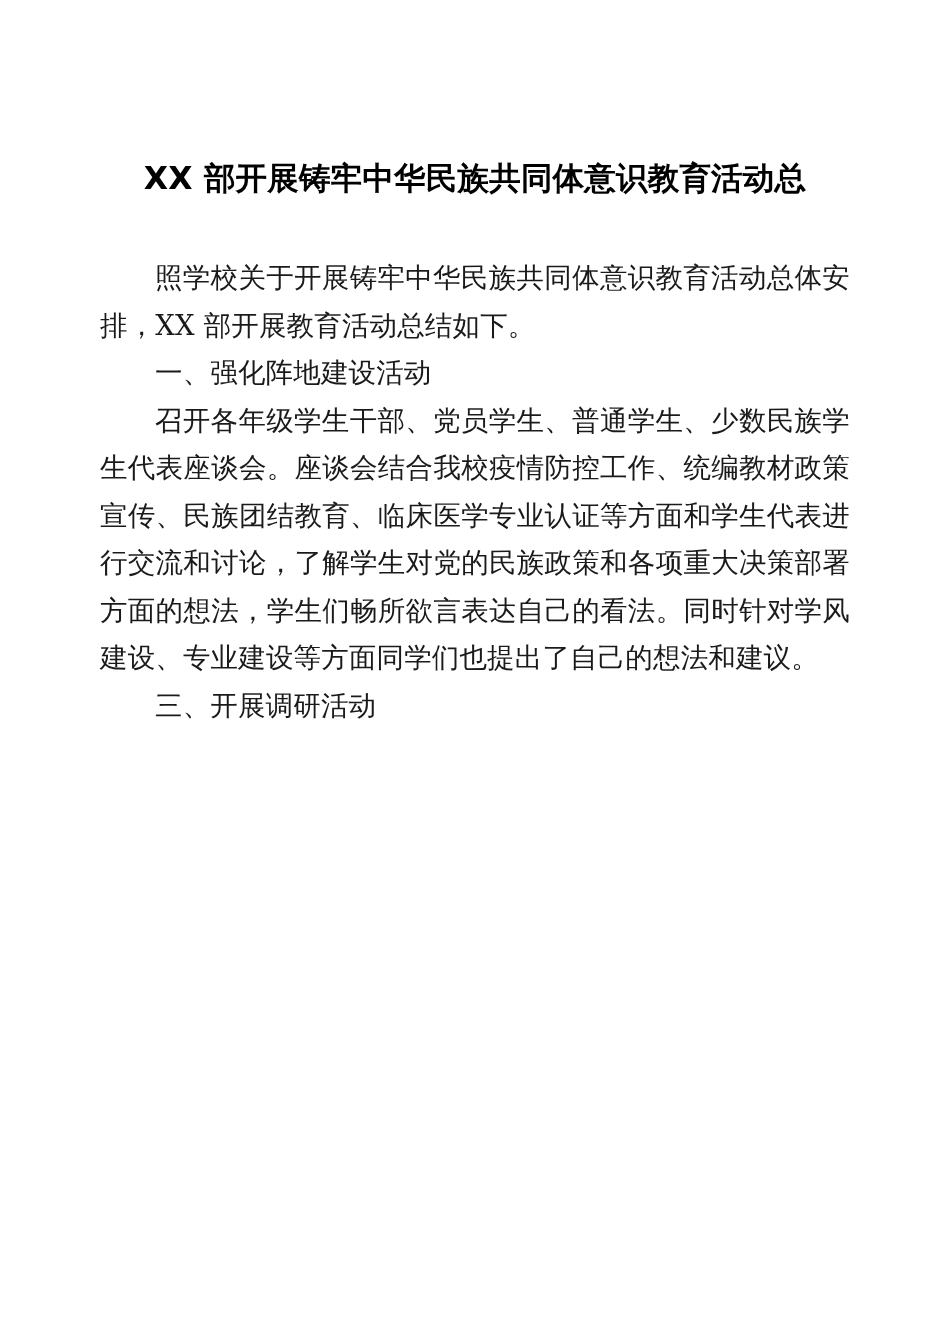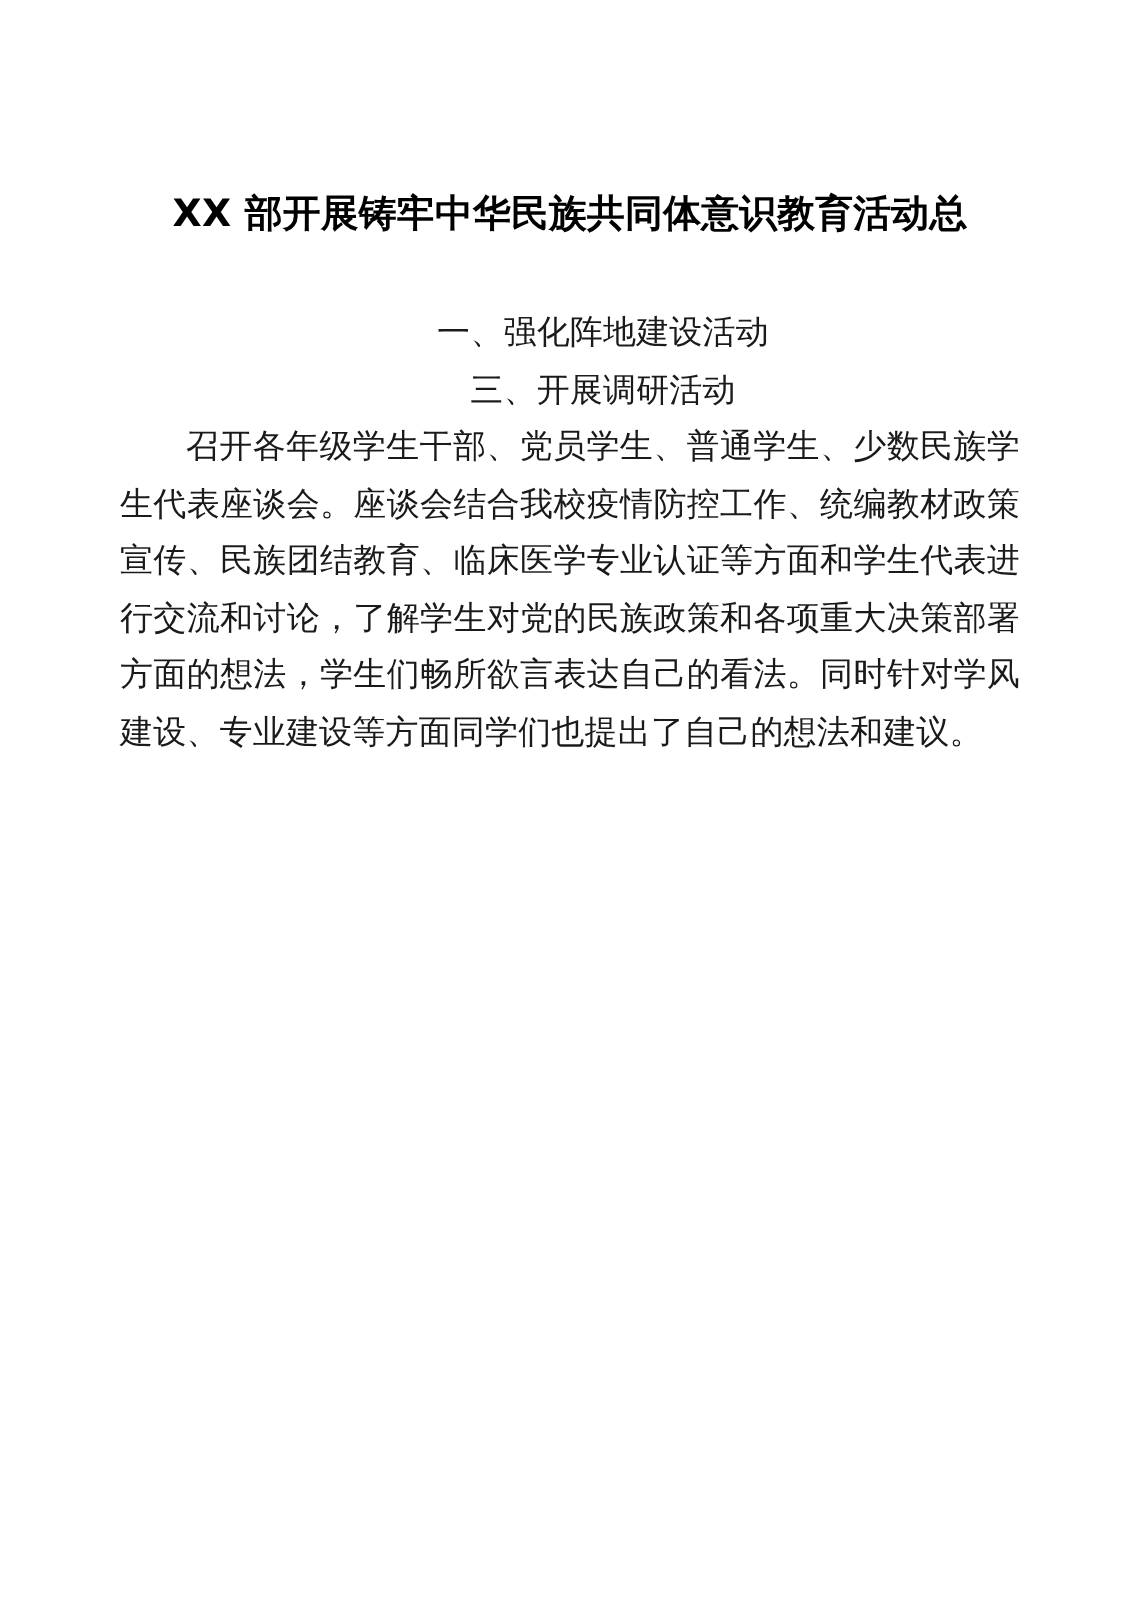"照学校关于开展铸牢中华民族共同体意识教育活动总体安排，XX" p.para { html: none -> <p>照学校关于开展铸牢中华民族共同体意识教育活动总体安排，XX 部开展教育活动总结如下。</p> }
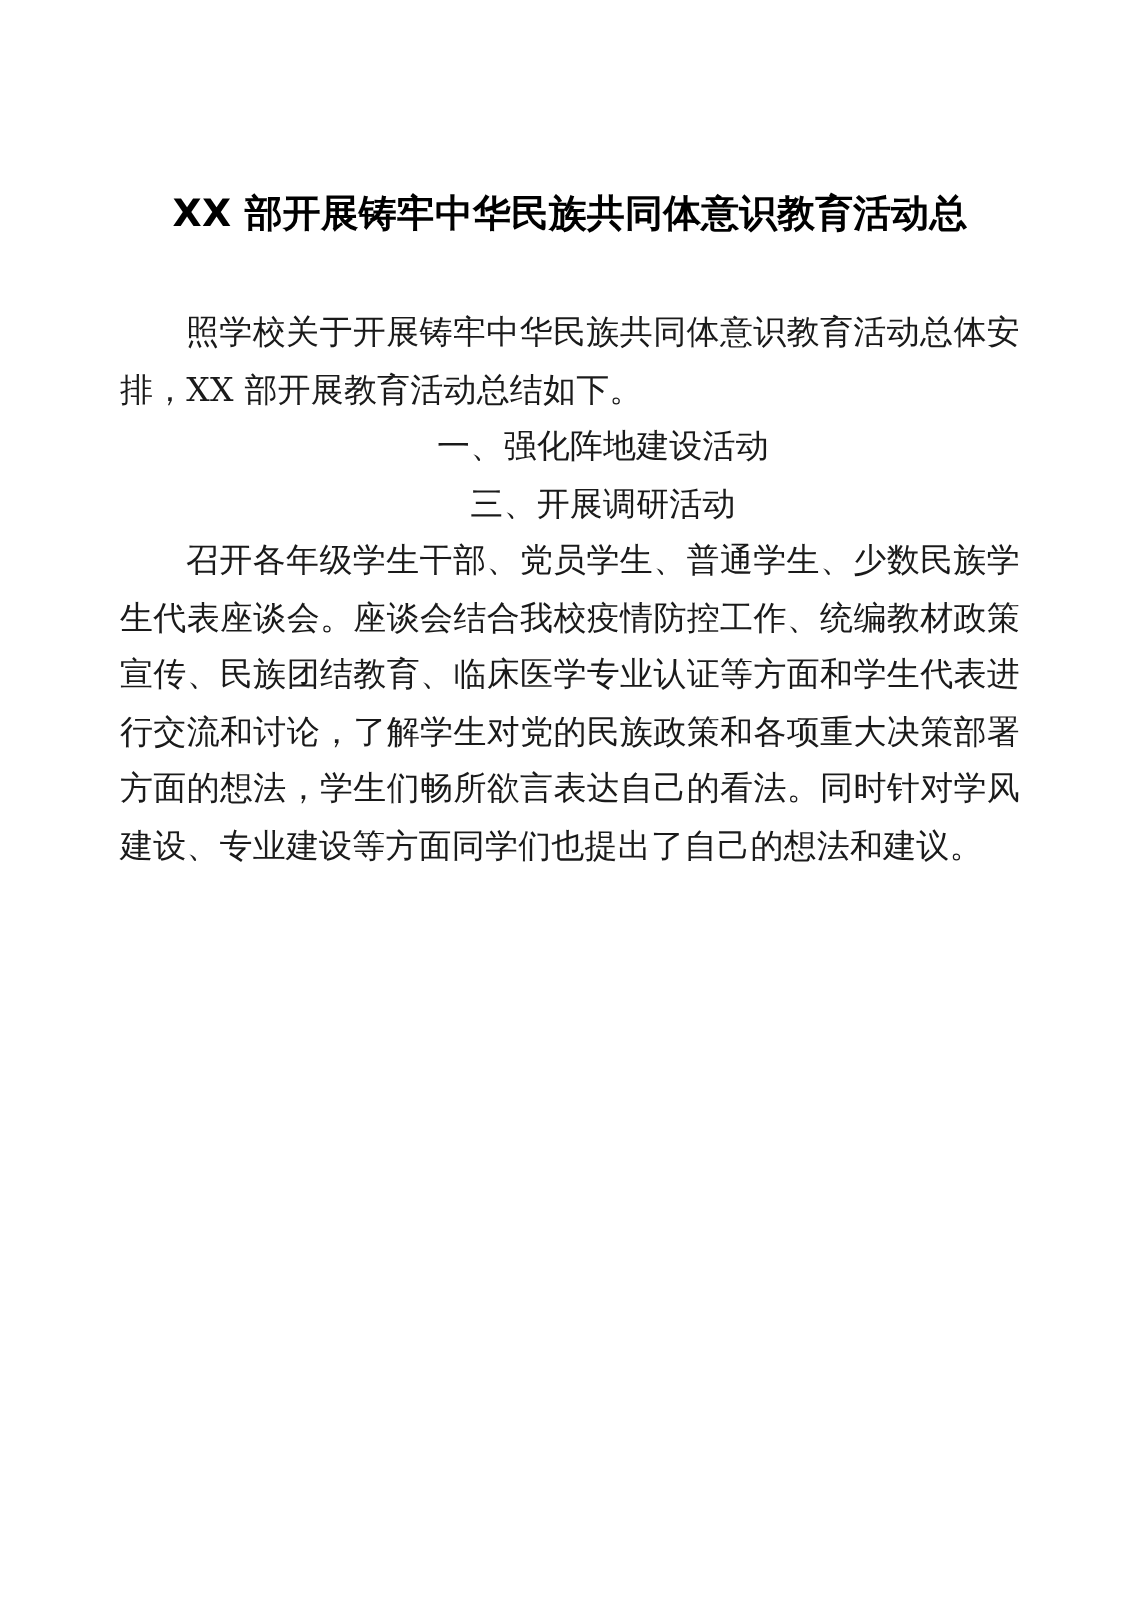"一、强化阵地建设活动" p.para.heading { text-align: center -> left }
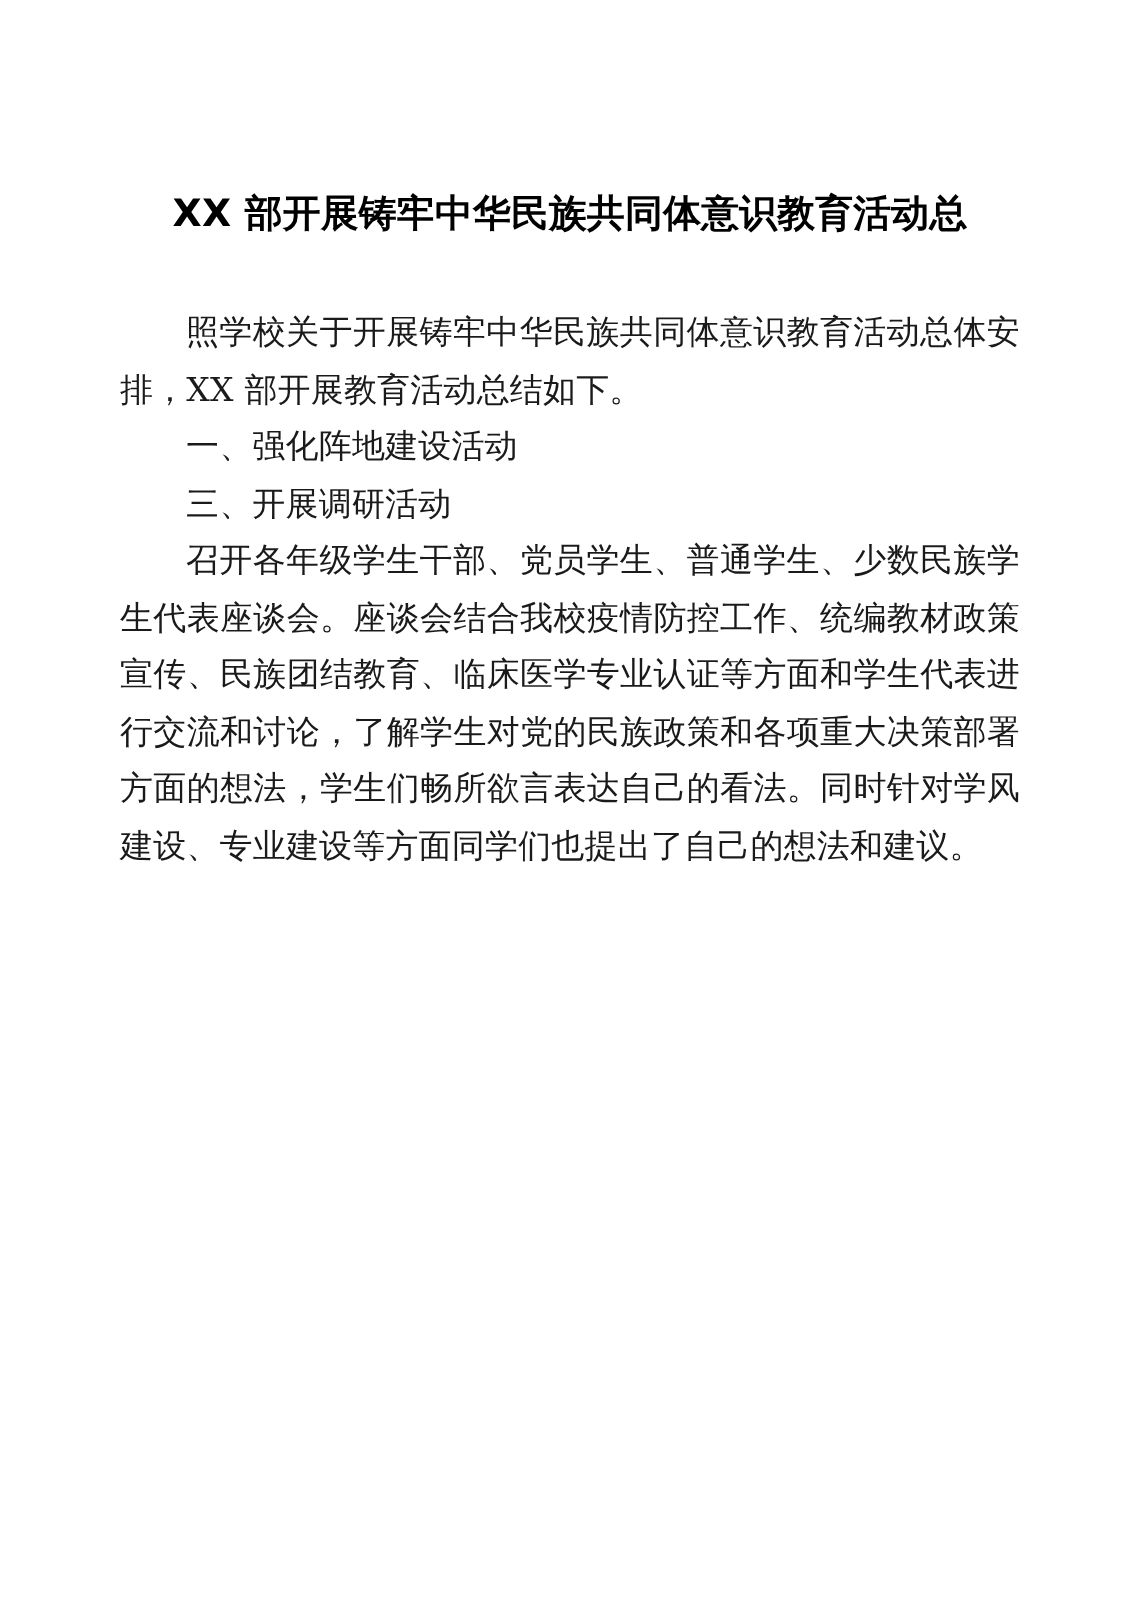"三、开展调研活动" p.para { order: before "召开各年级学生干部、党员学生、普通学生、少数民族学生代表座谈会。座谈会结合我校疫" -> after "召开各年级学生干部、党员学生、普通学生、少数民族学生代表座谈会。座谈会结合我校疫" }
